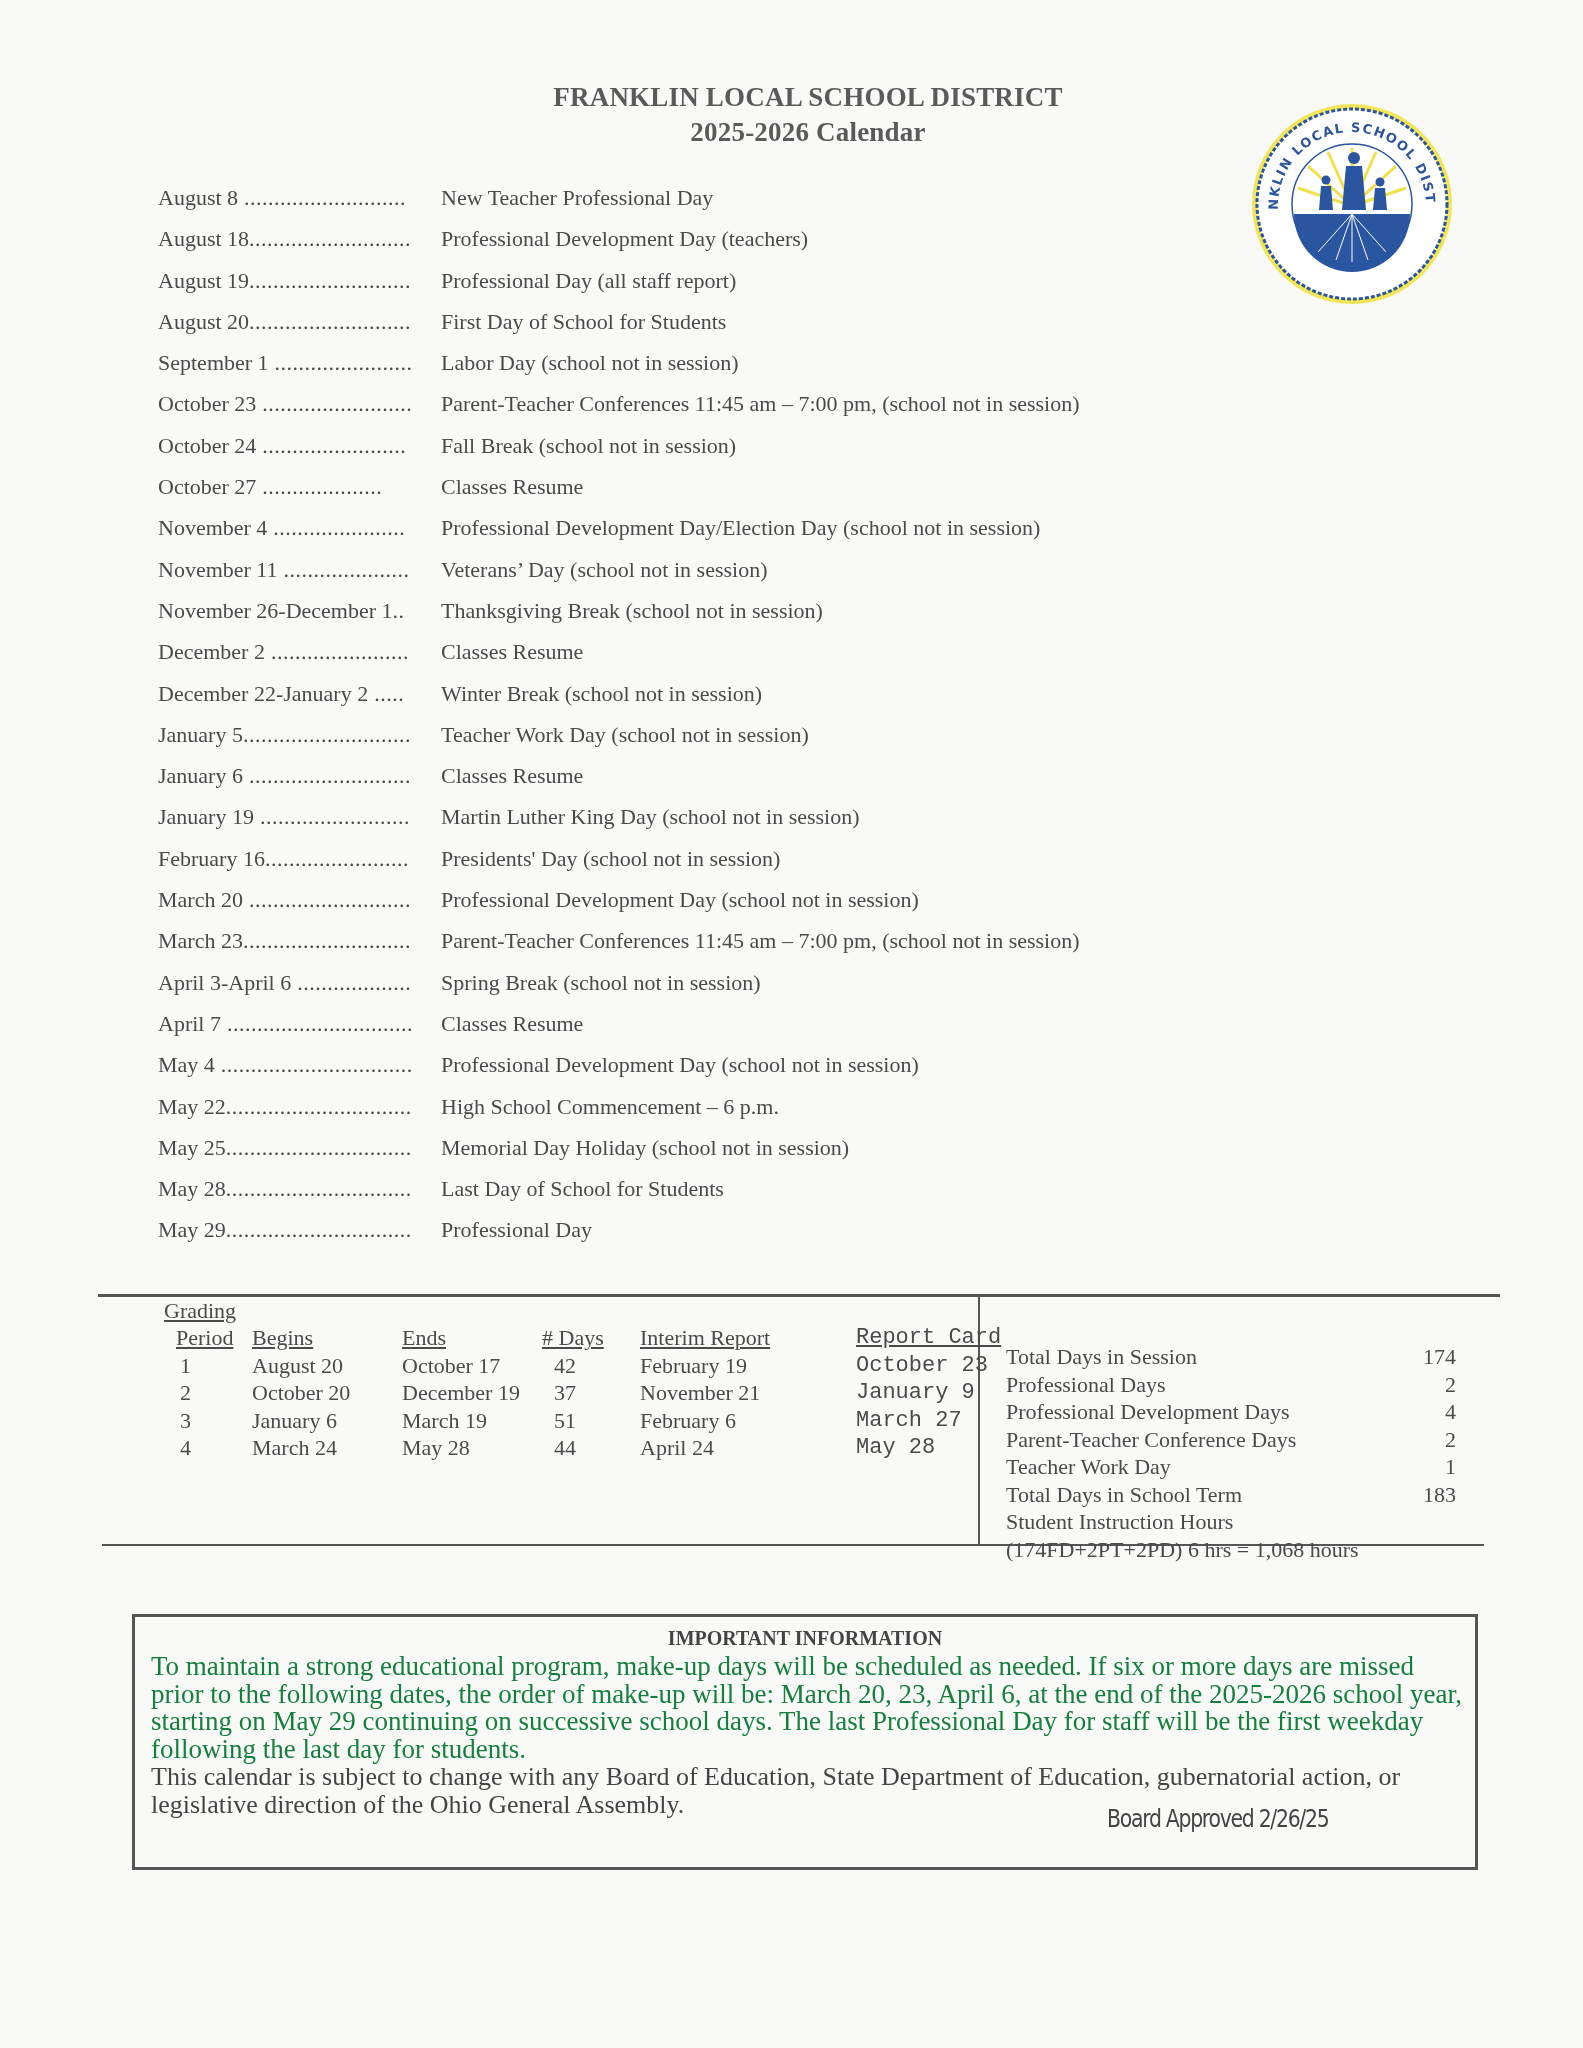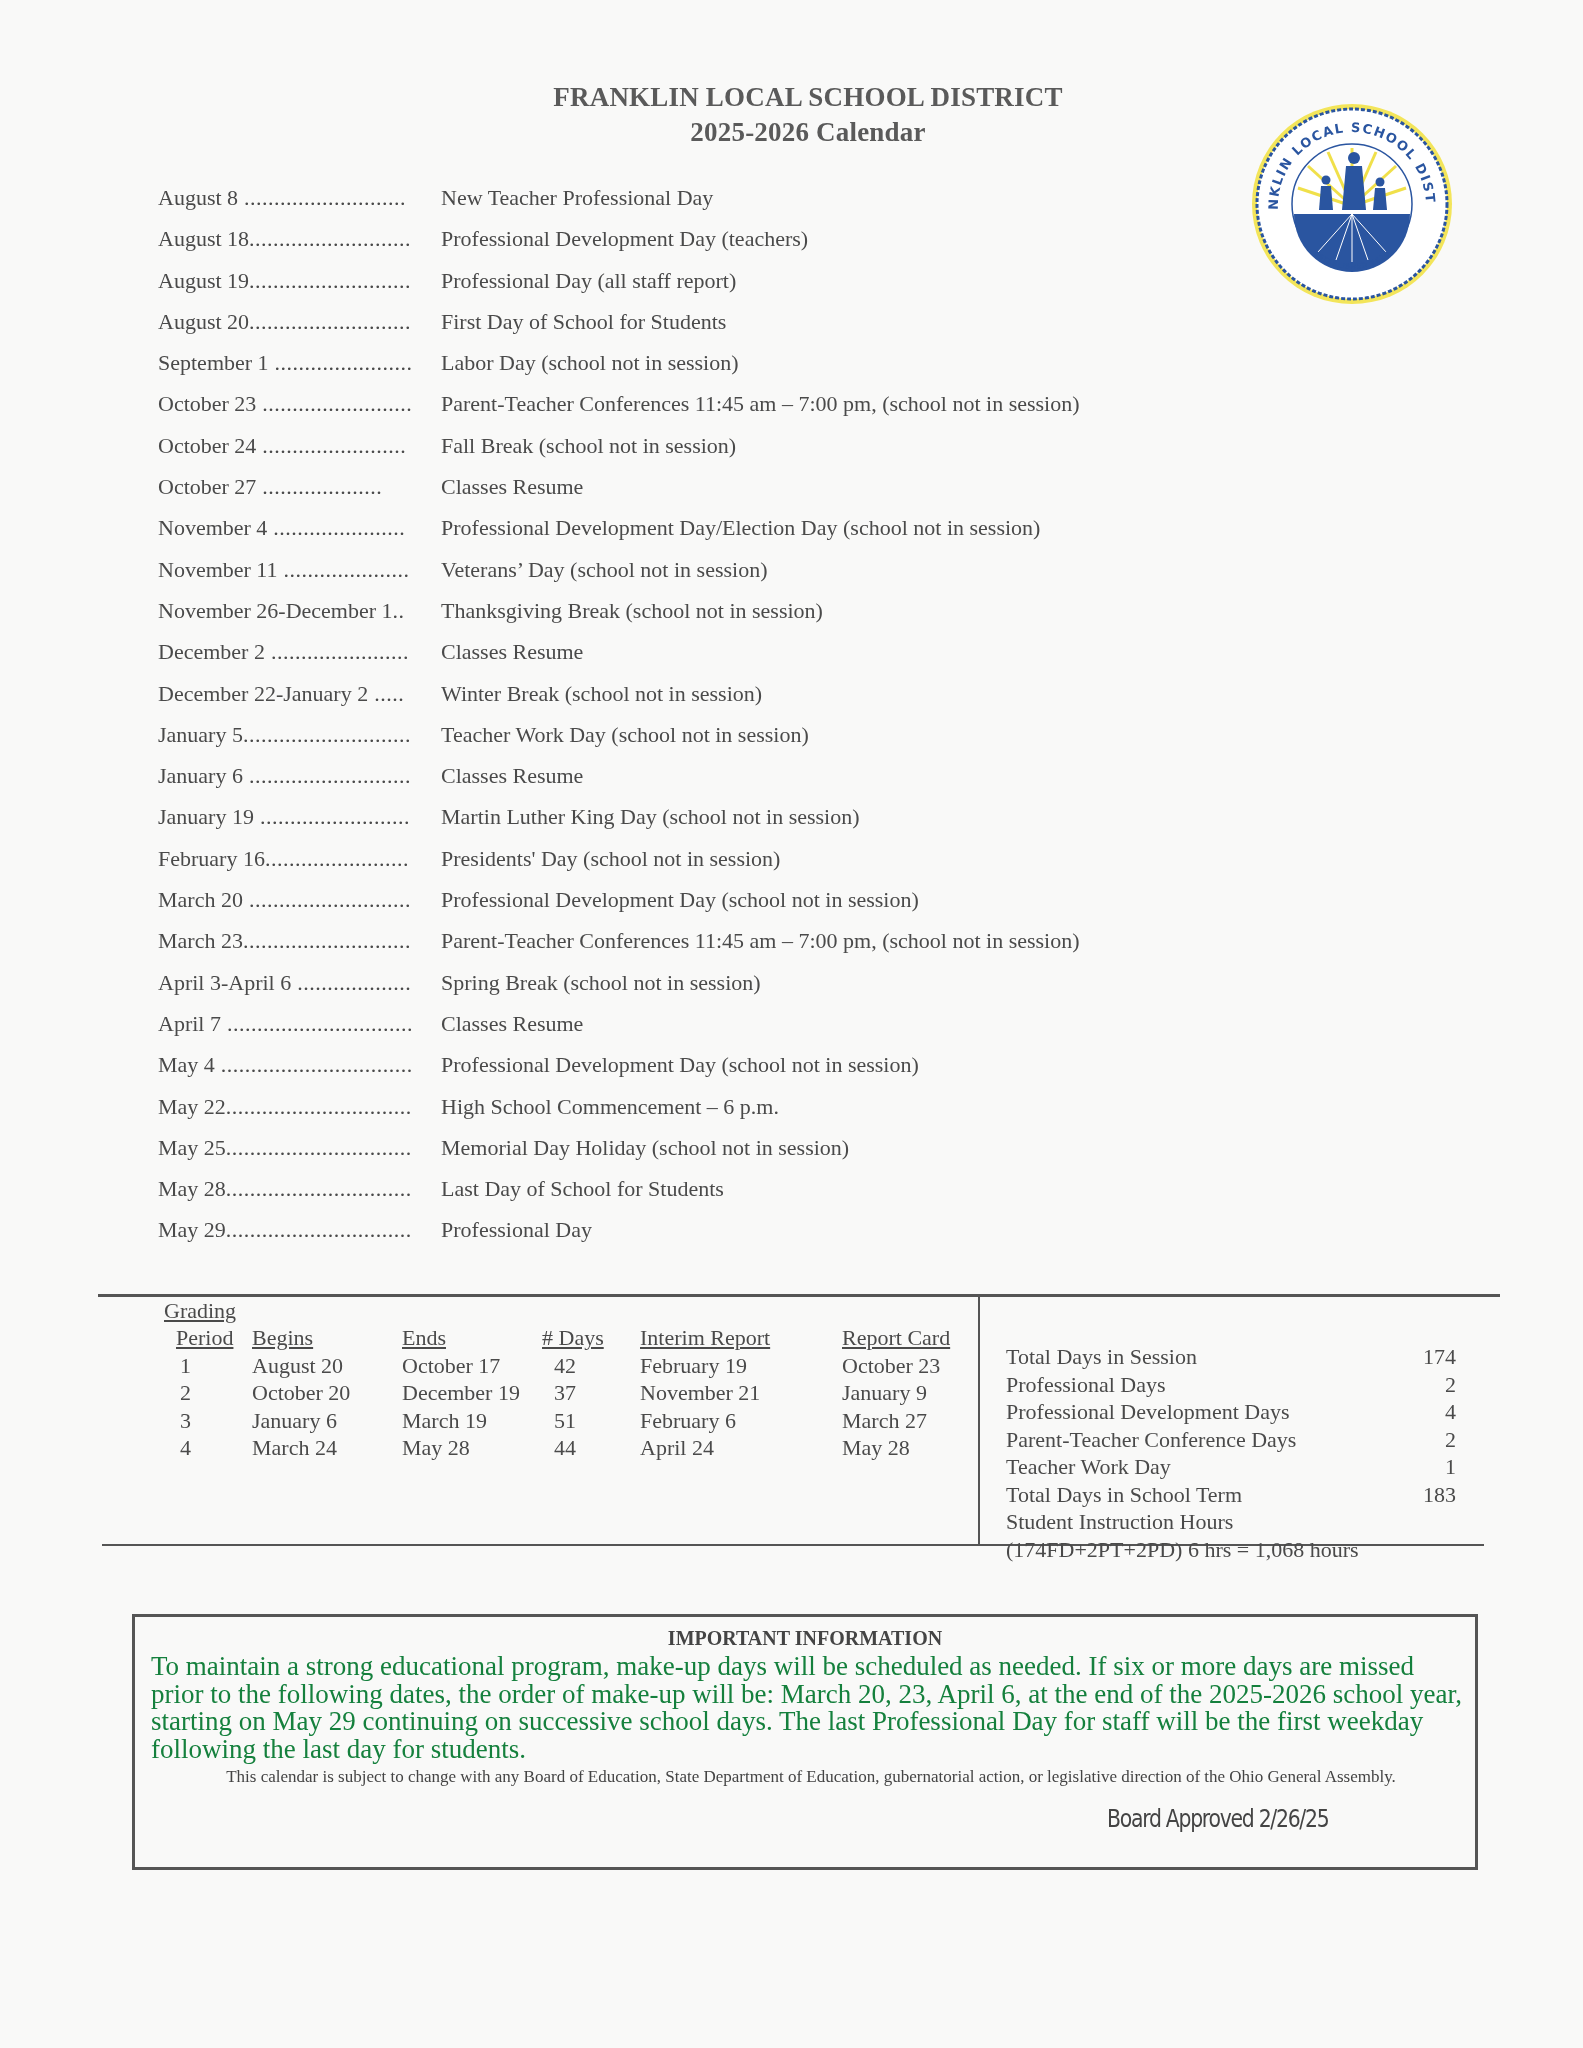"Report Card" .c5 { font-family: none -> Liberation Mono, monospace; left: 678px -> 692px }
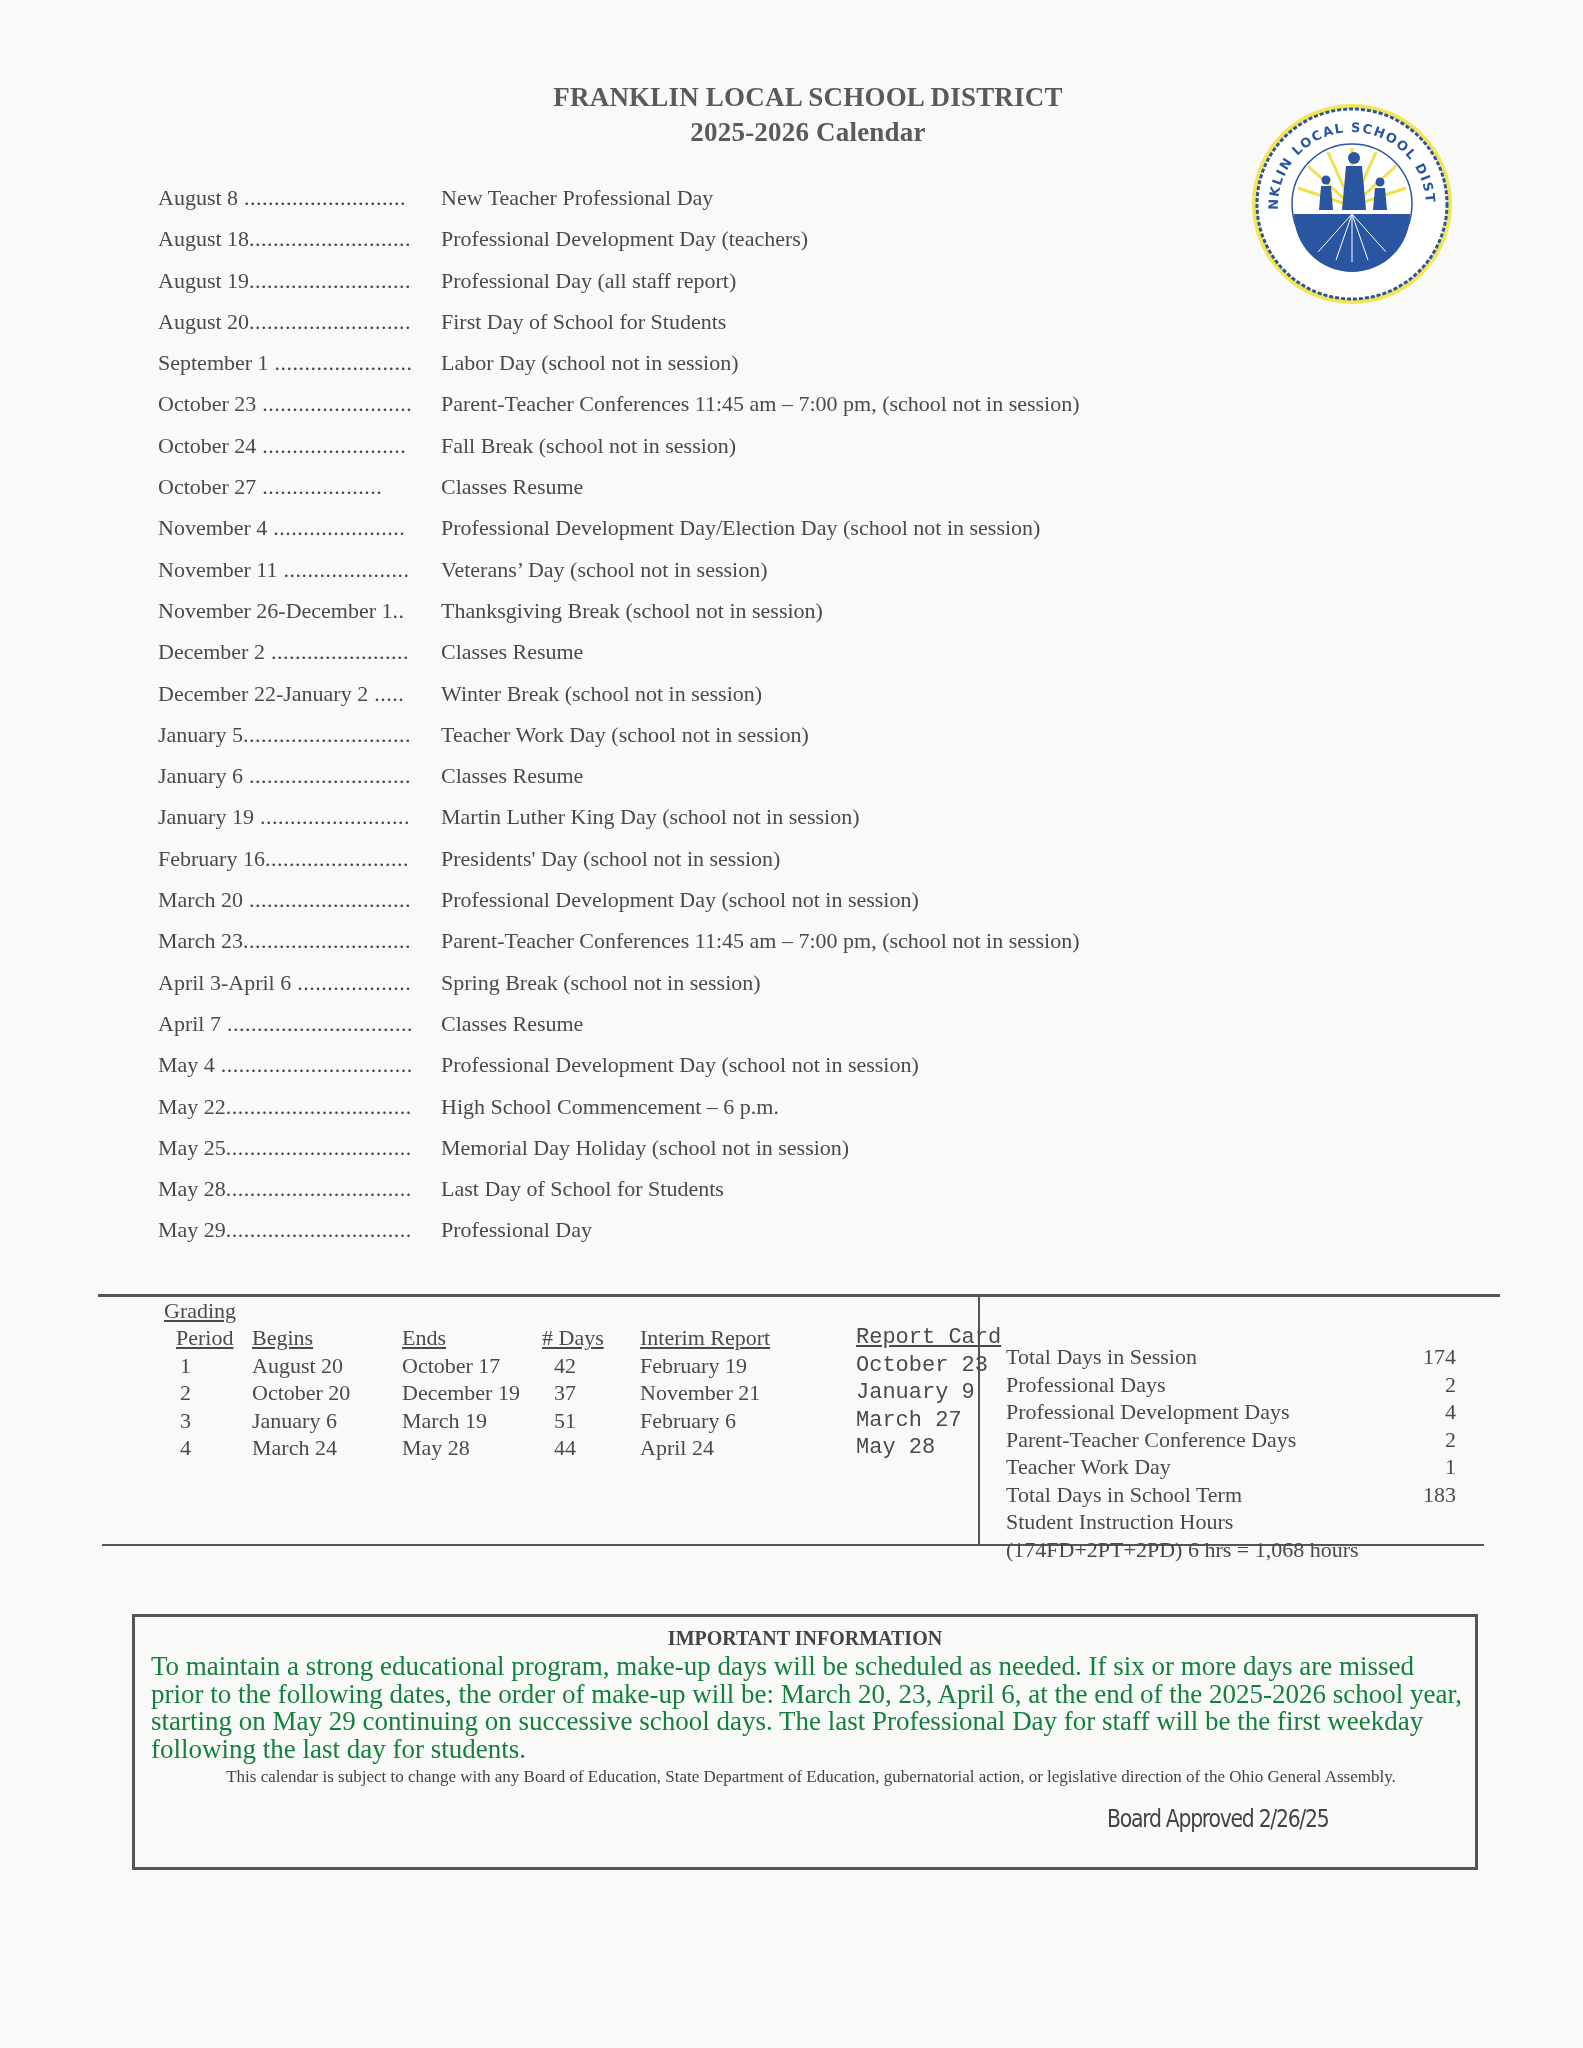"This calendar is subject to" .info-p2 { font-size: 17px -> 26px; text-align: center -> none }
